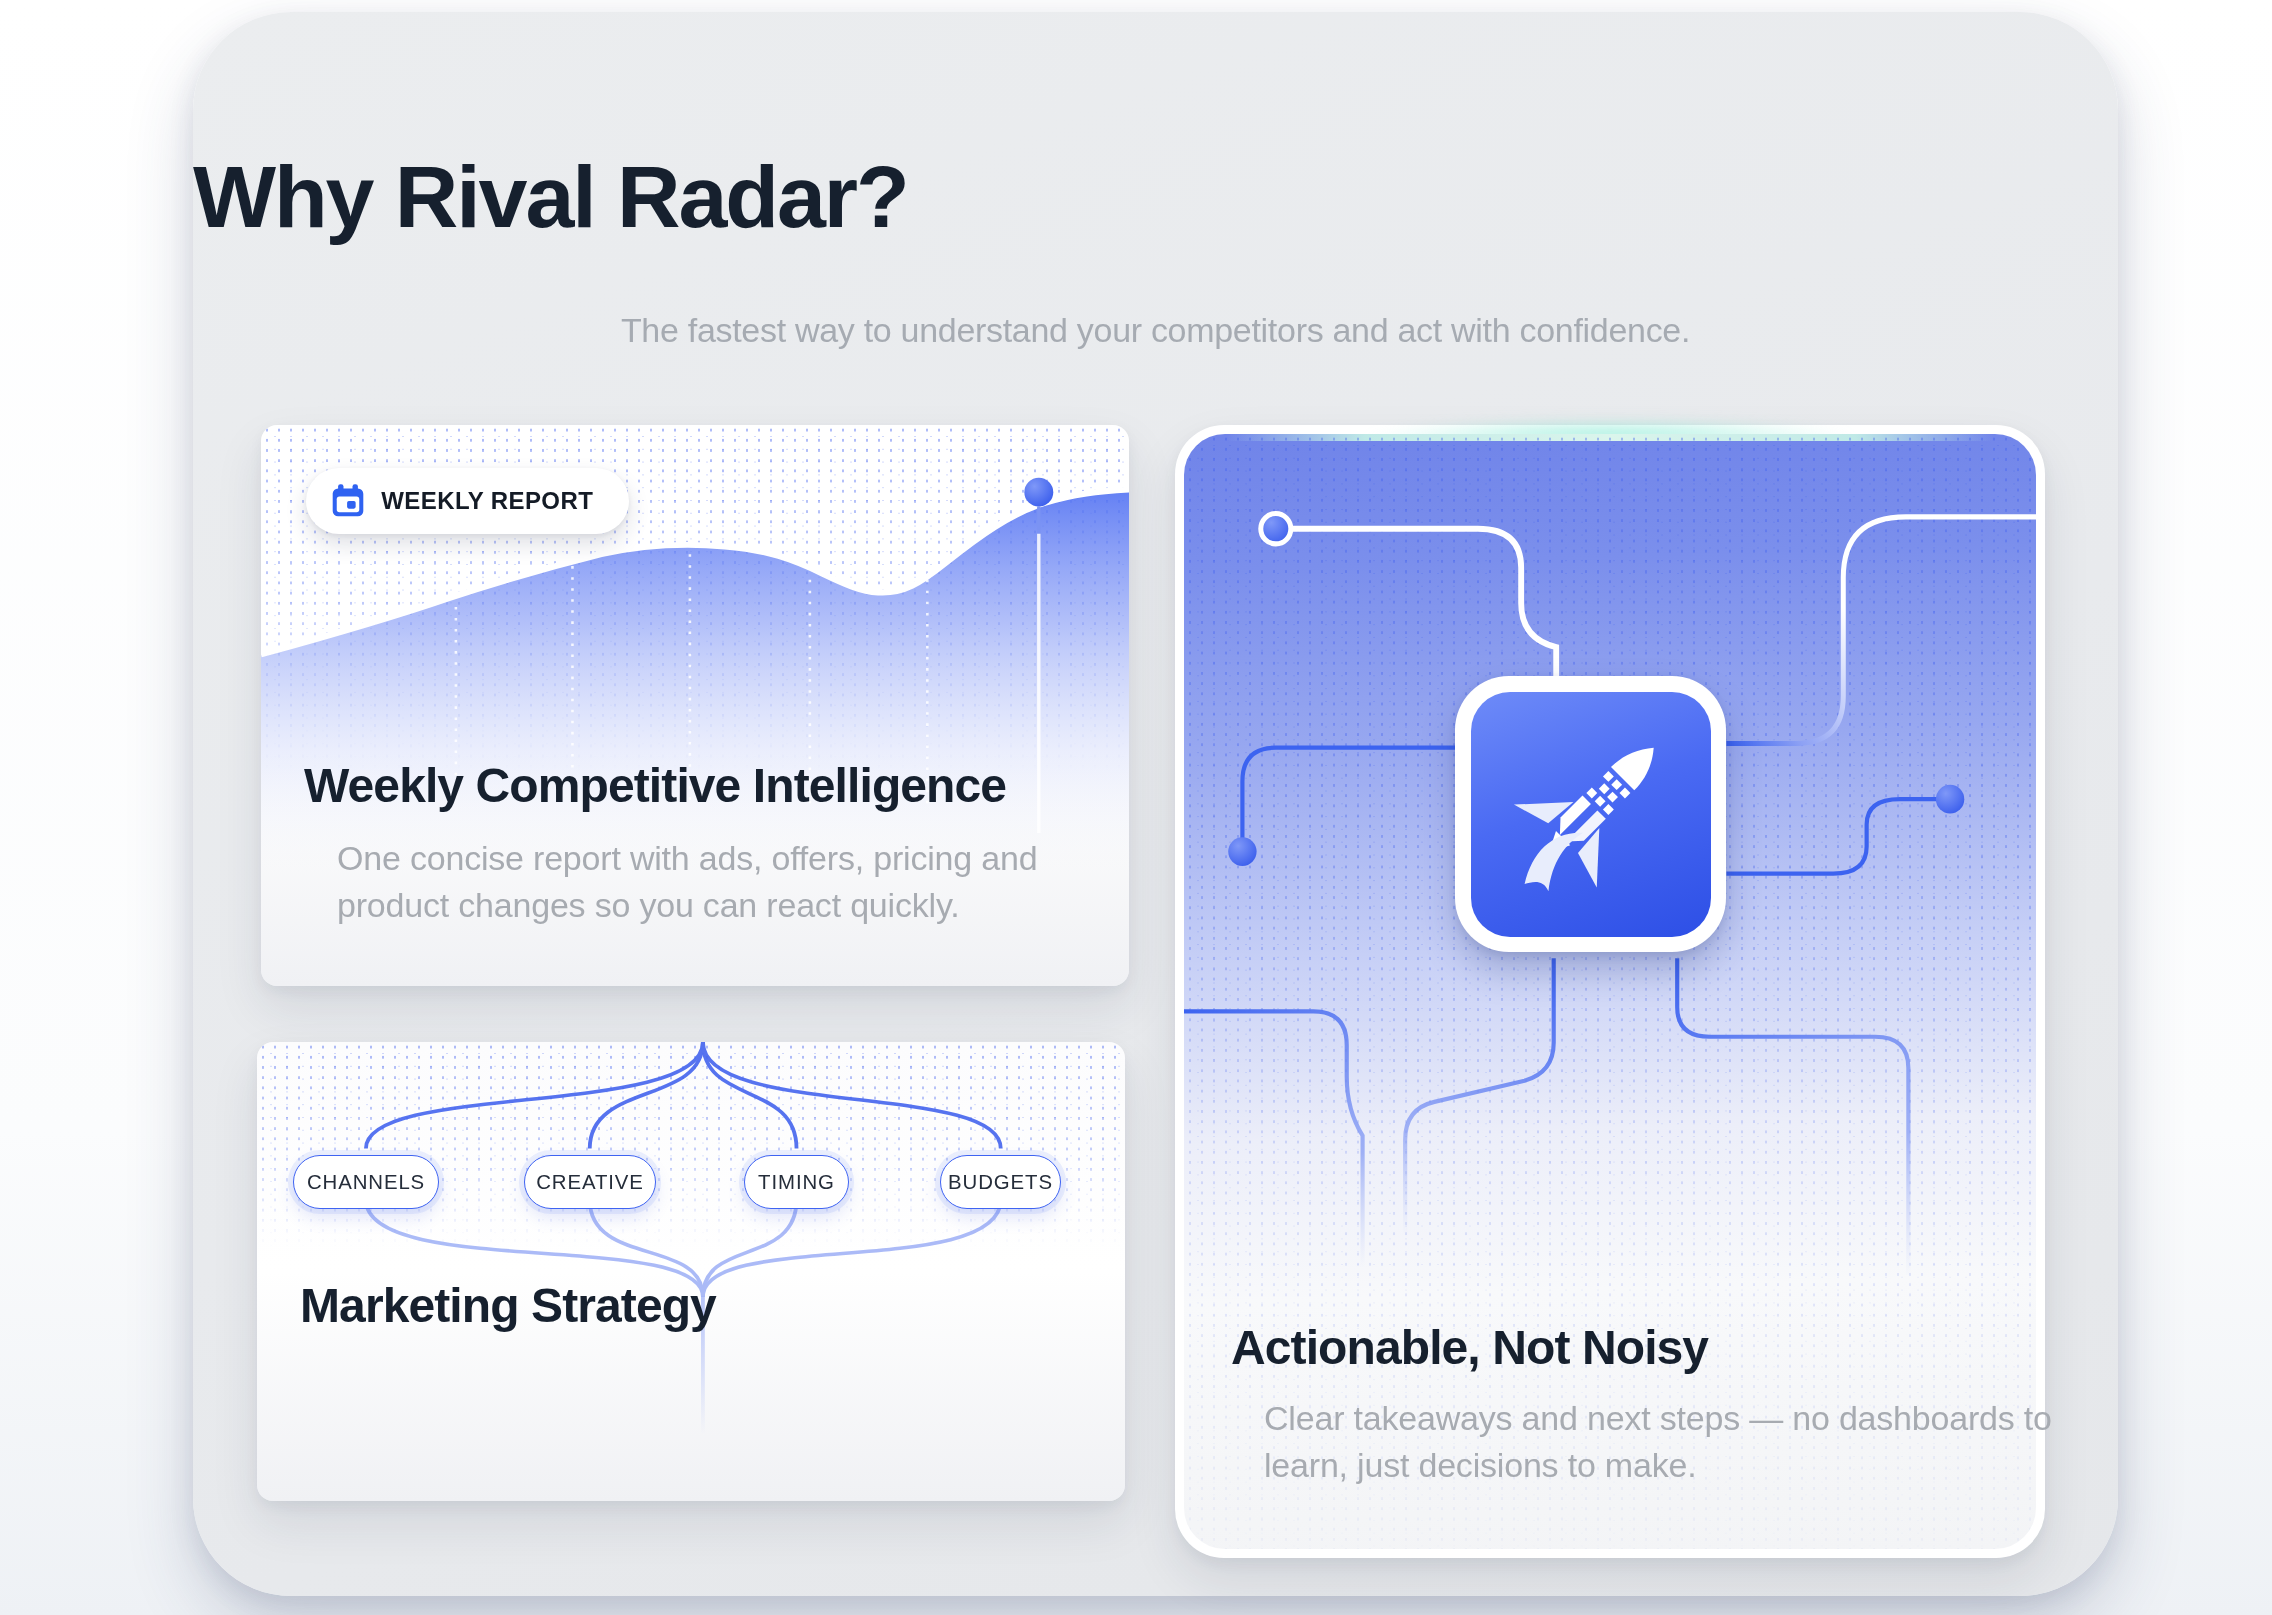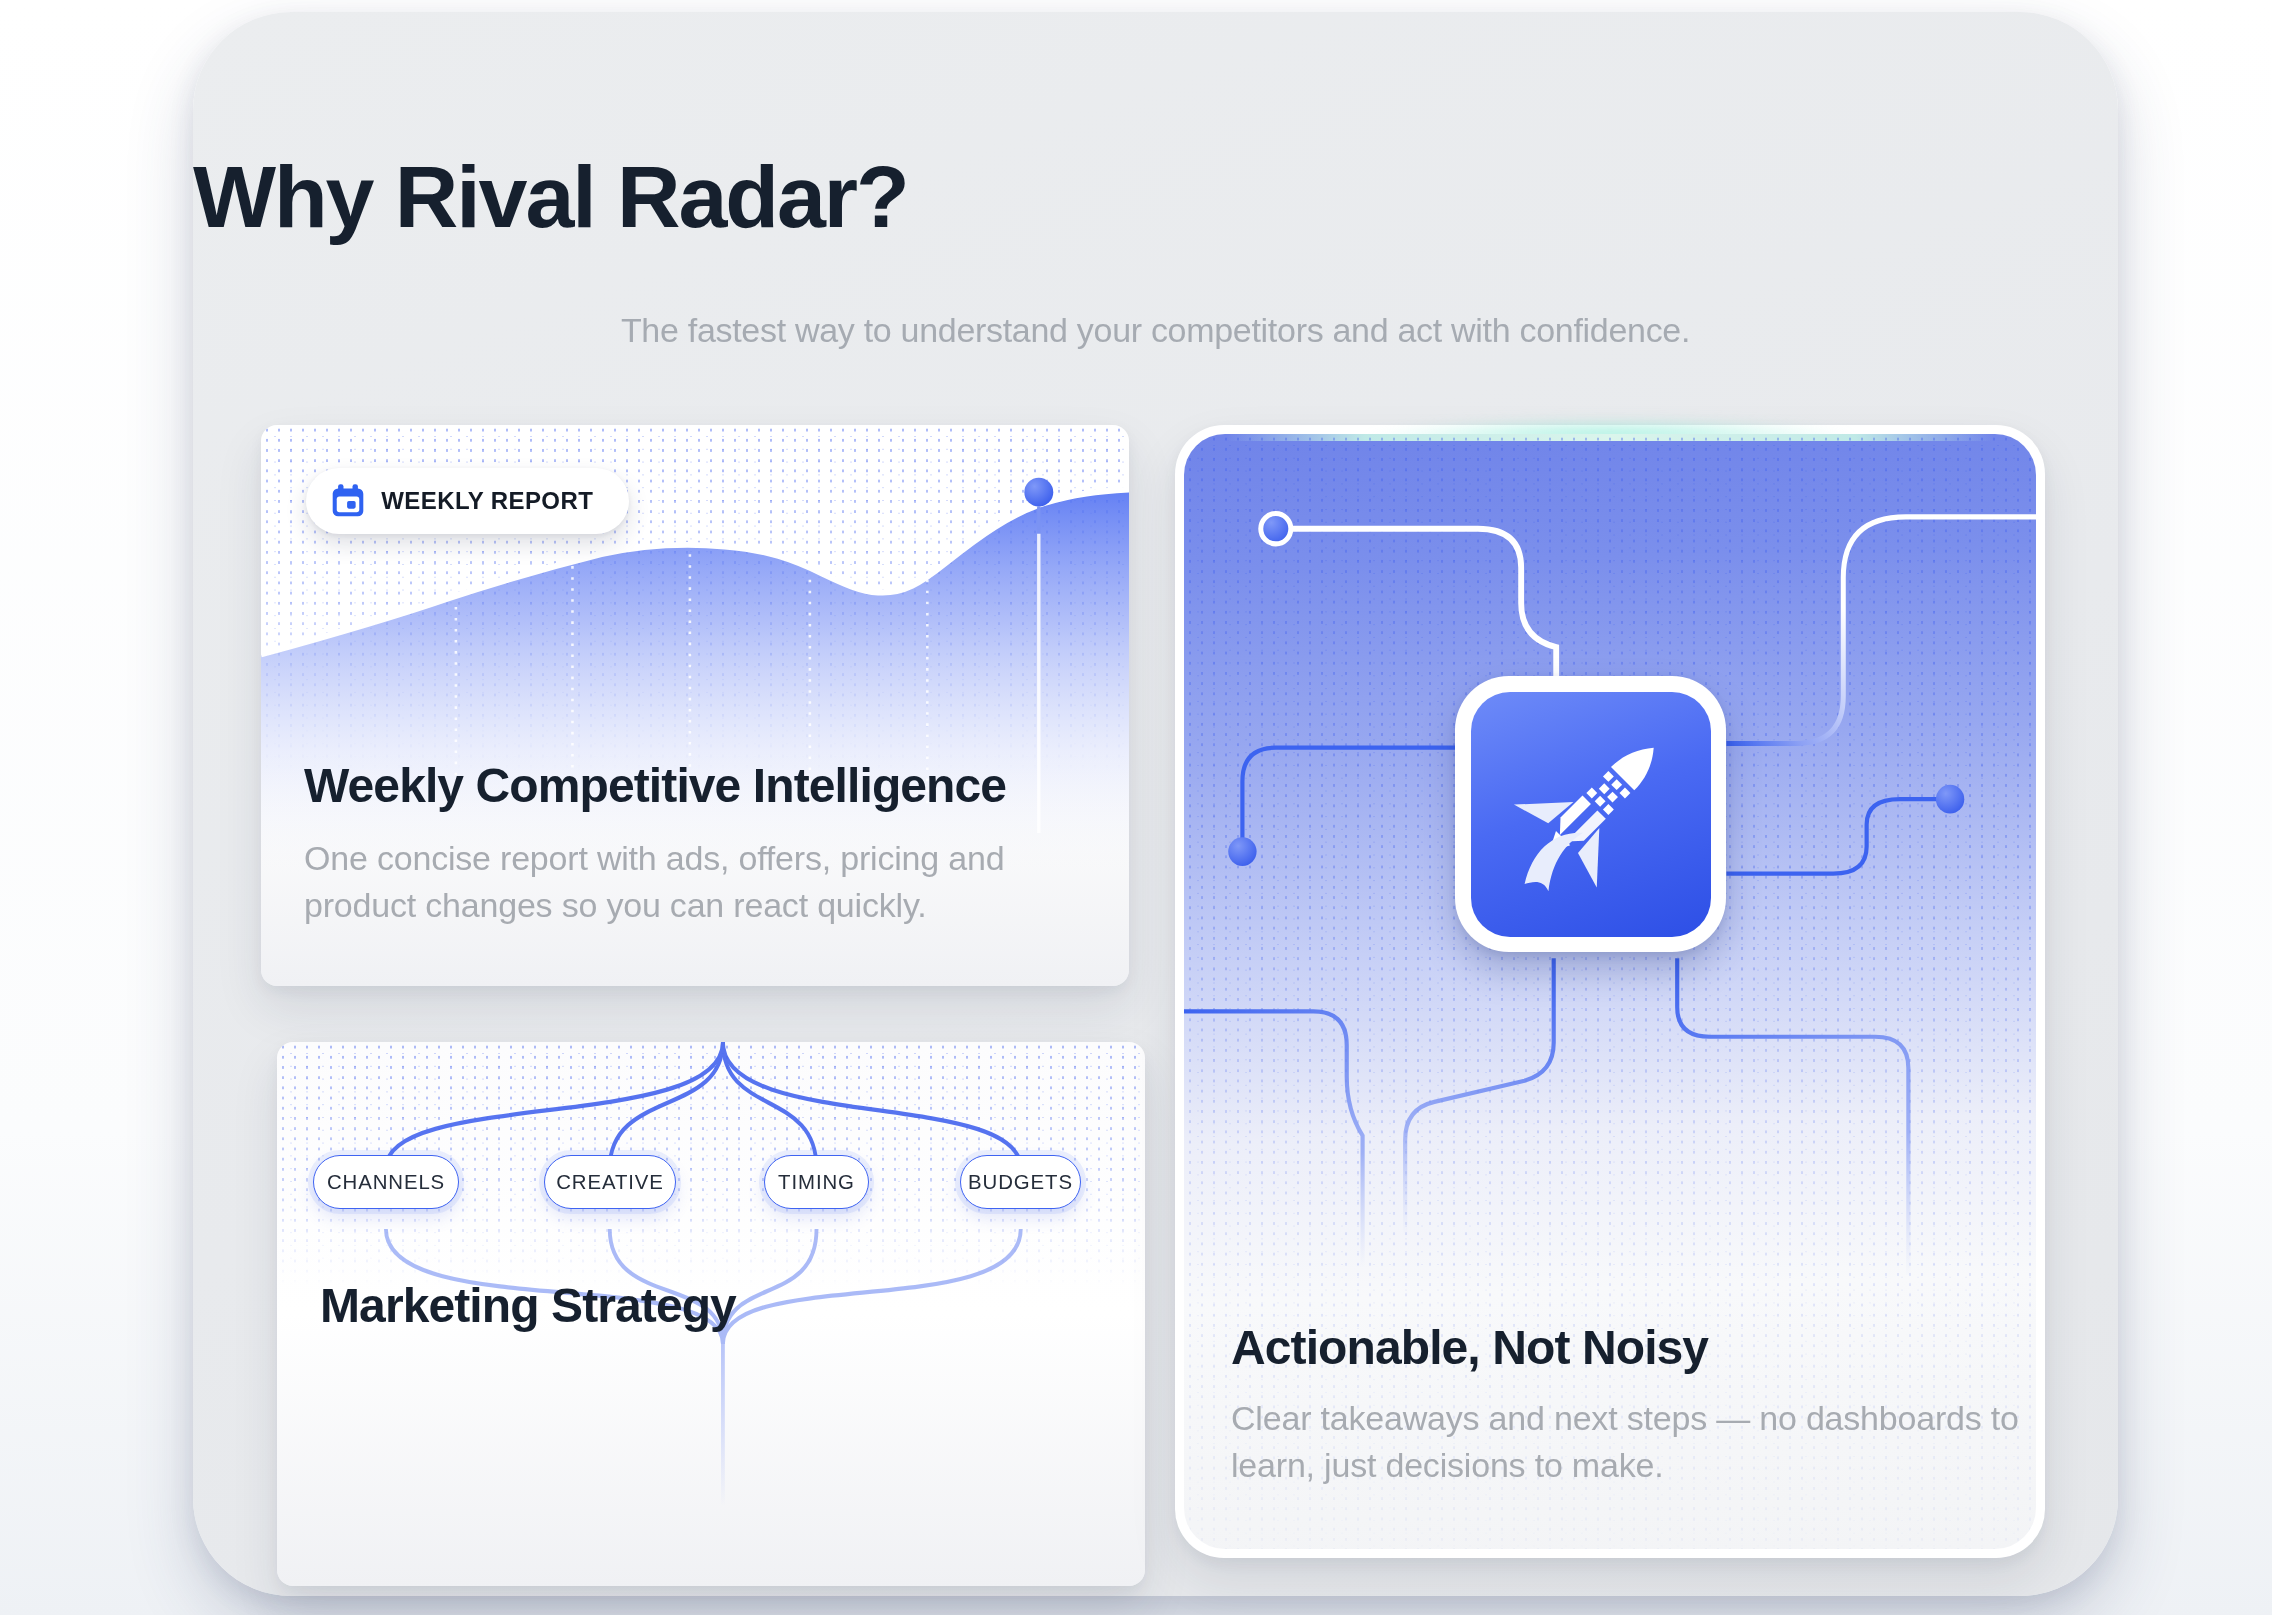"One concise report with ads," .card-desc div { margin-left: none -> 33px }
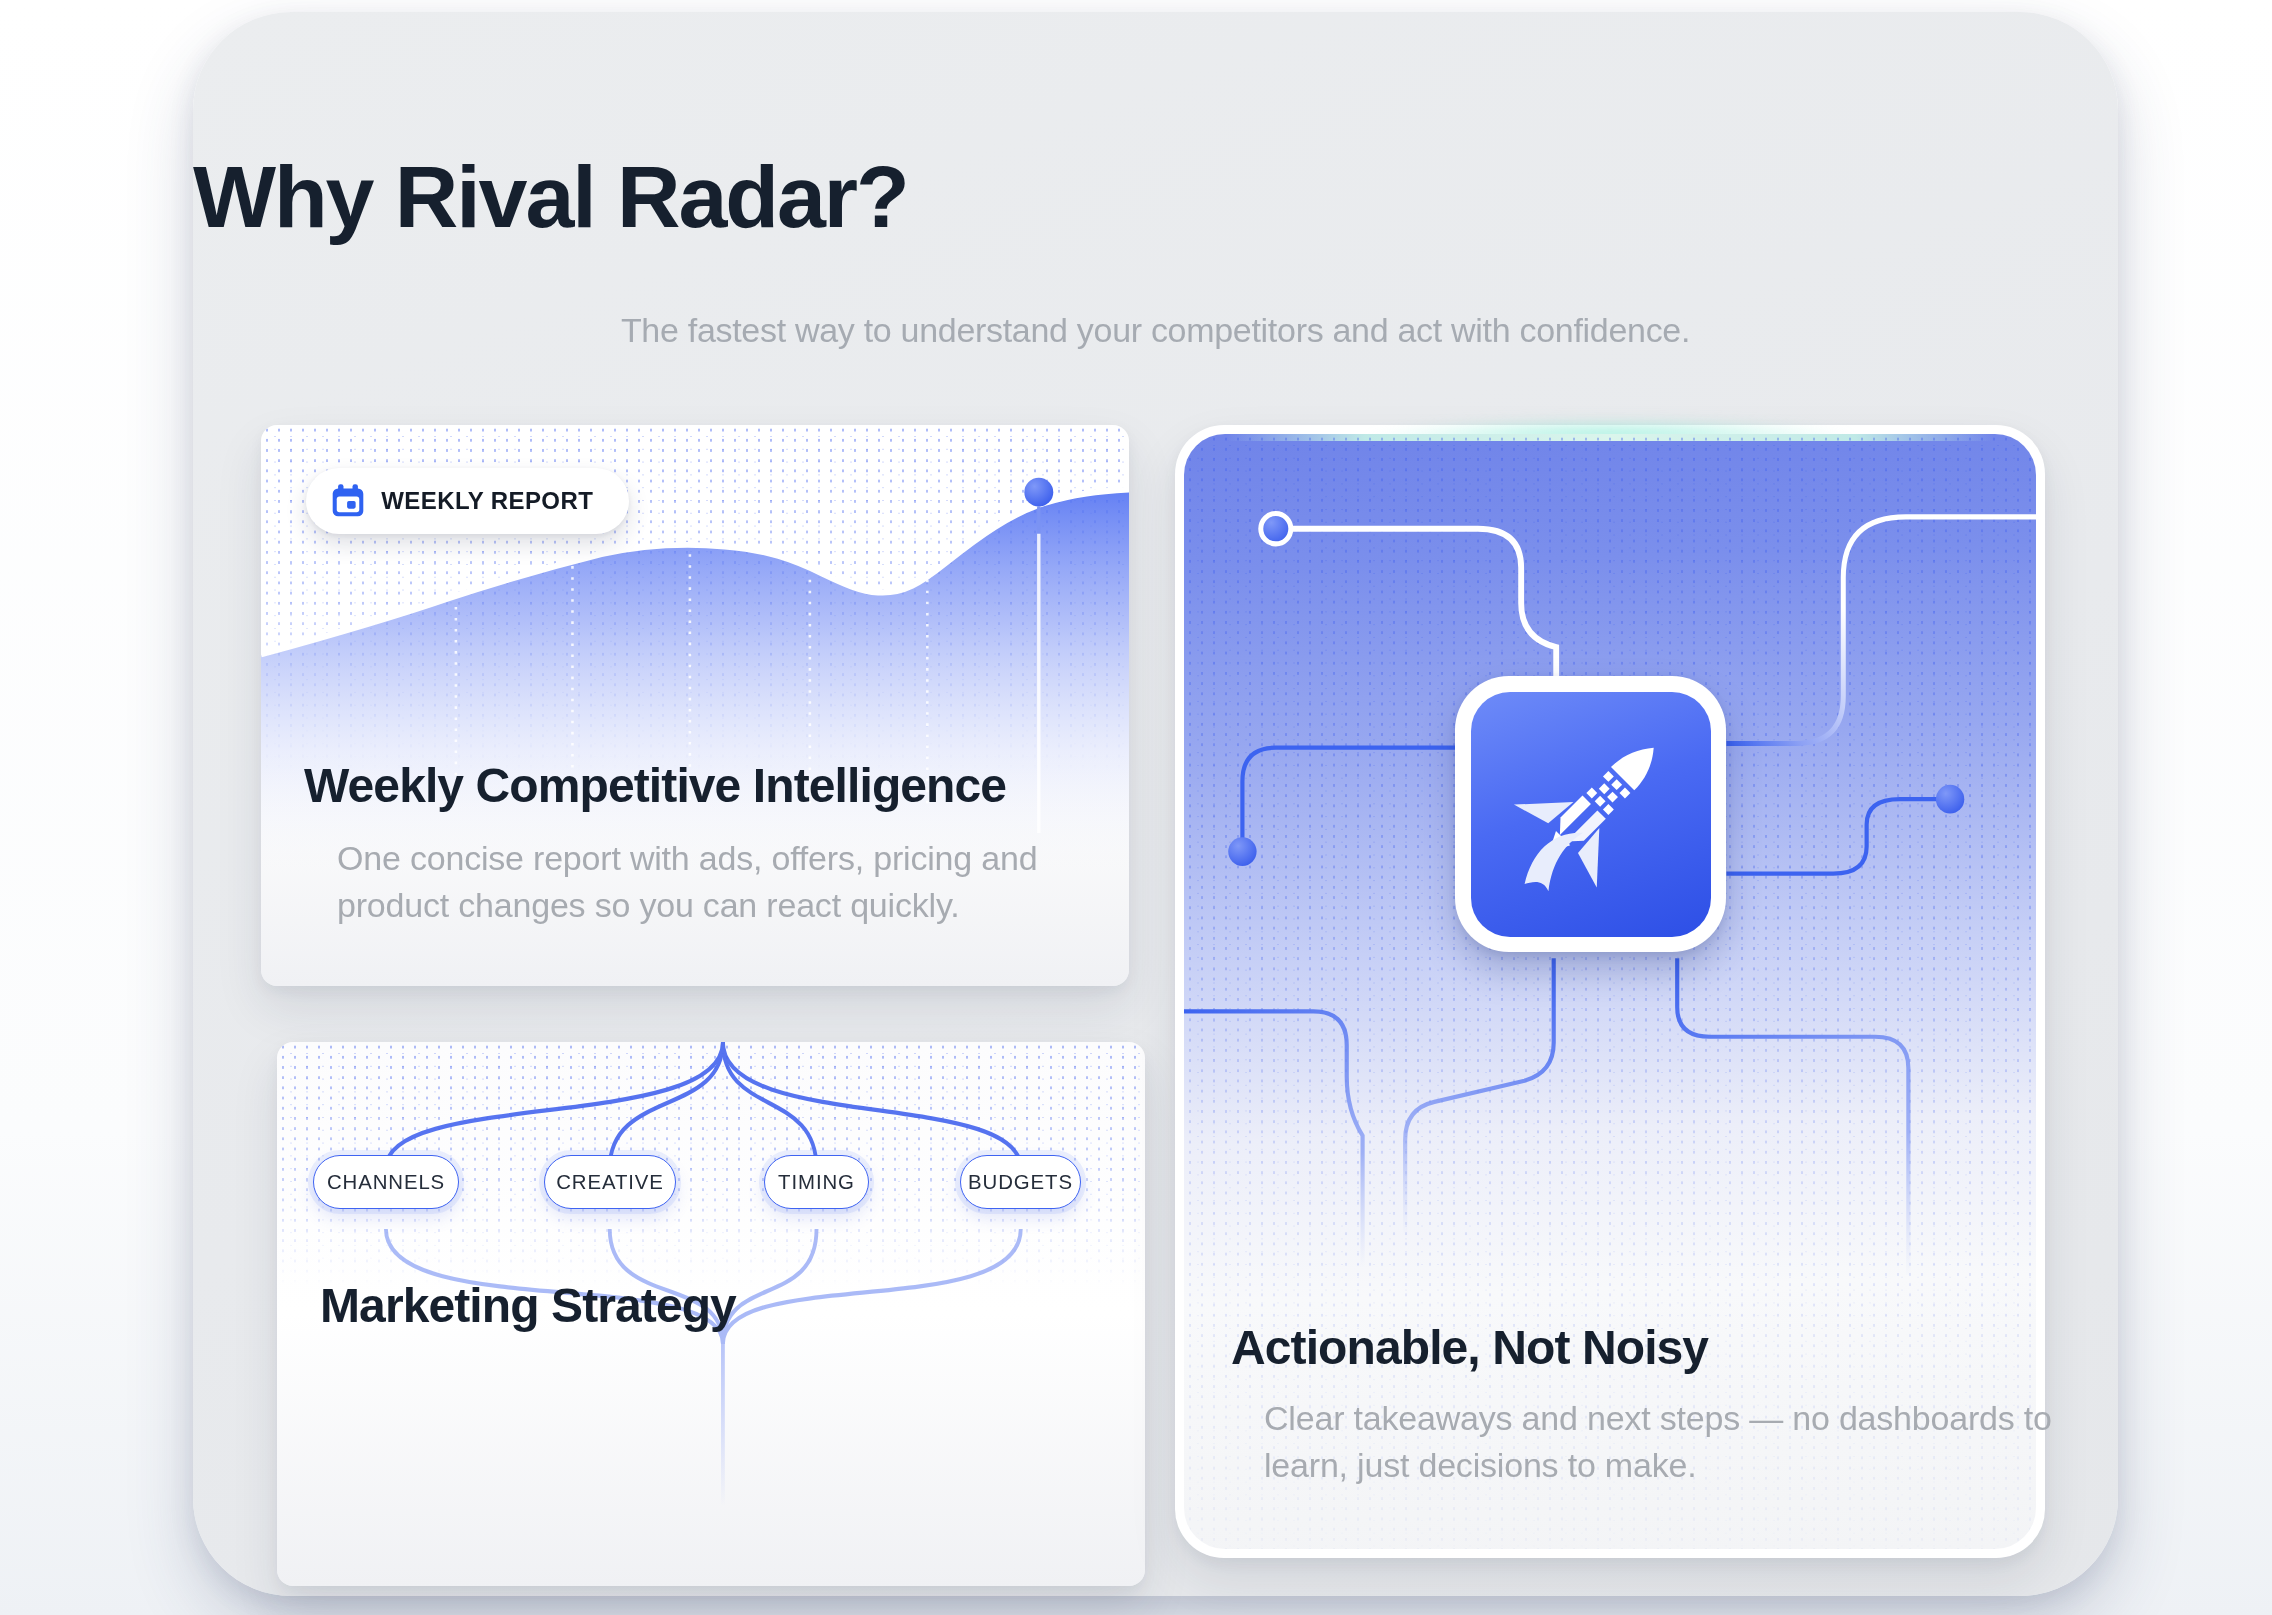"CHANNELS" #card-strategy { height: 544px -> 459px; left: 84px -> 64px }
